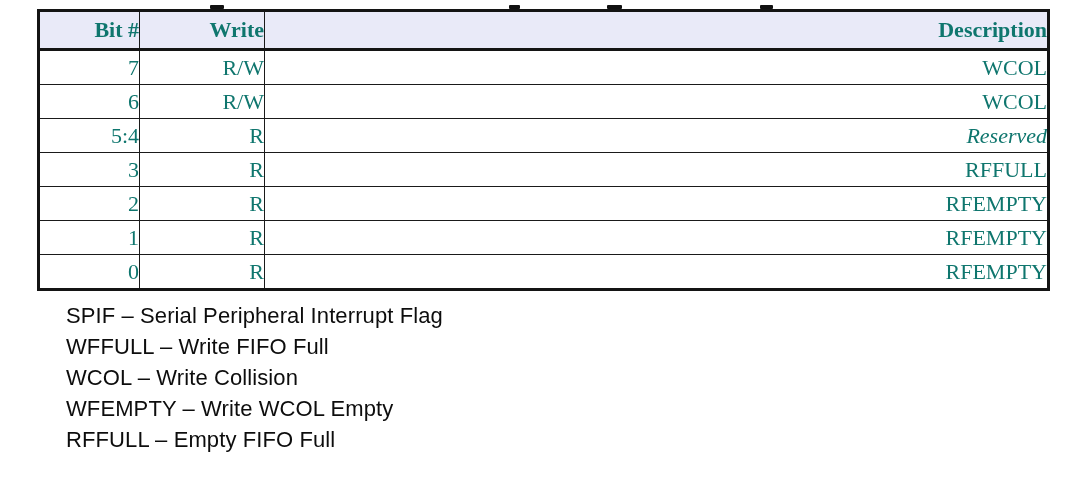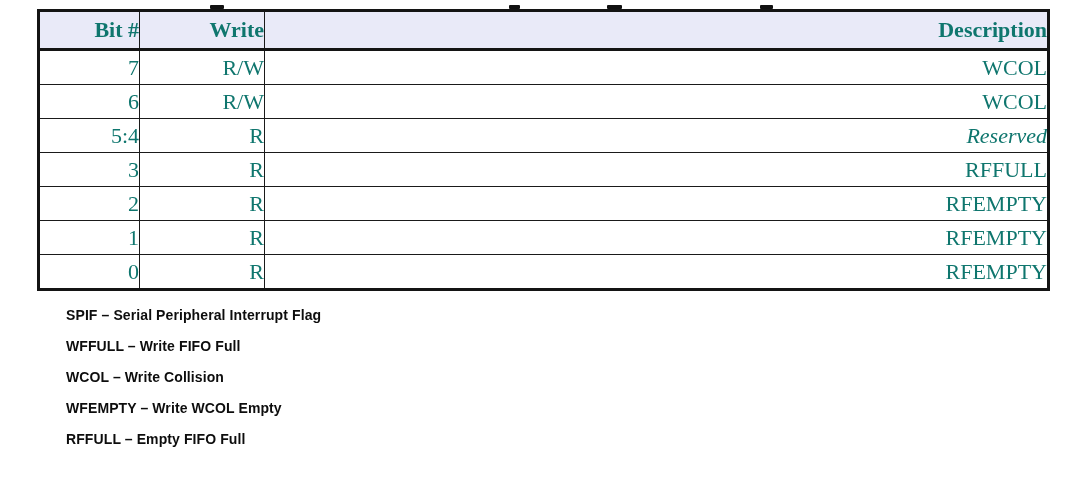"SPIF – Serial Peripheral Interrupt" .legend-line { font-size: 14px -> 22px; font-weight: bold -> normal }
